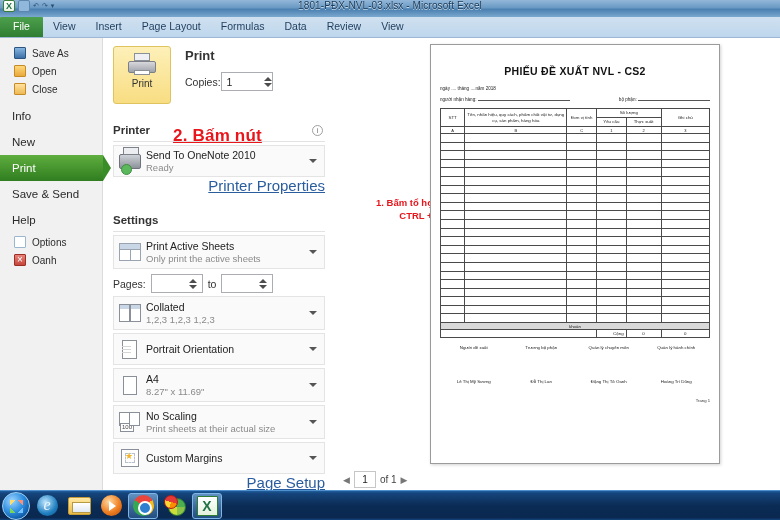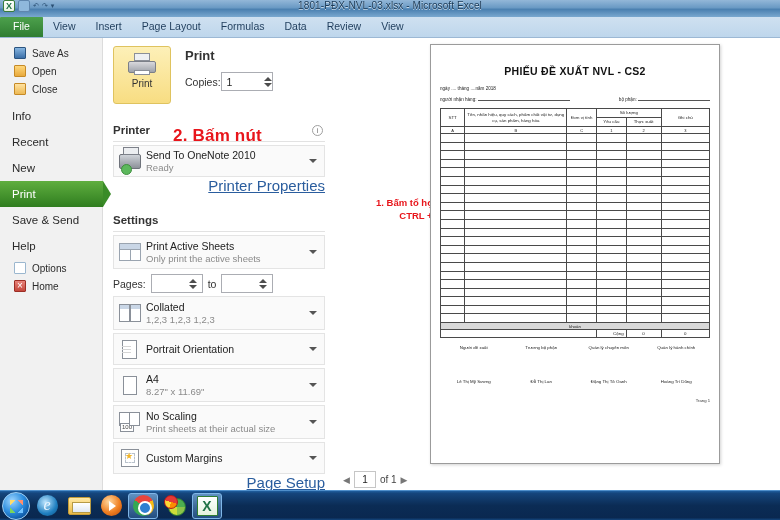"Recent" div.side-item { html: <div> <span>Recent</span> </div> -> none }
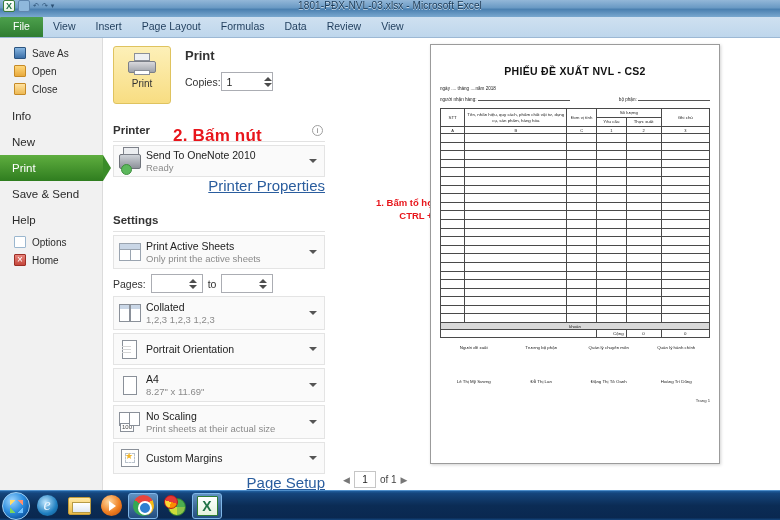"2. Bấm nút" .note-red { text-decoration: none -> underline }
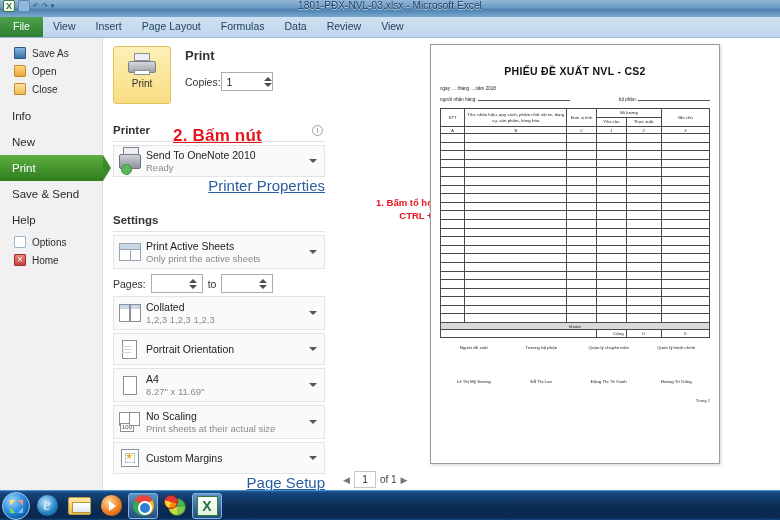"Home" span { text: Home -> Oanh }
